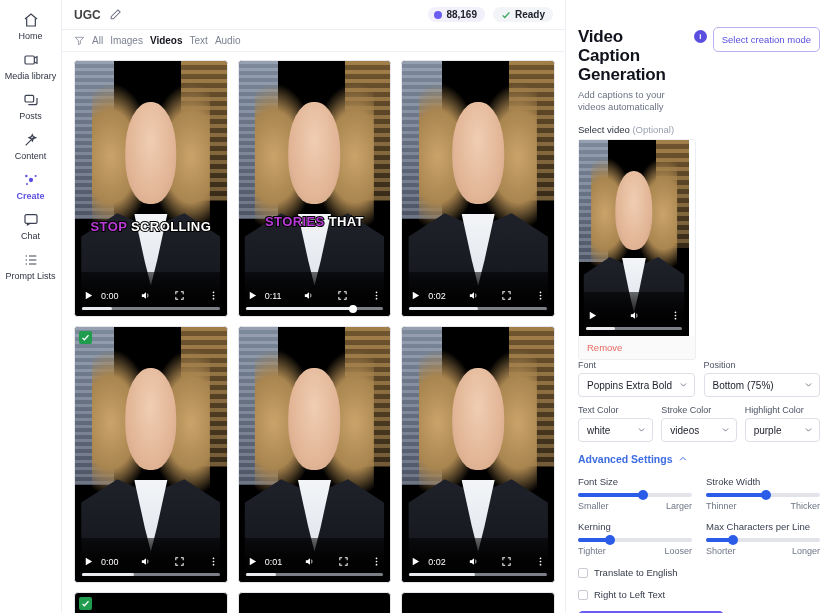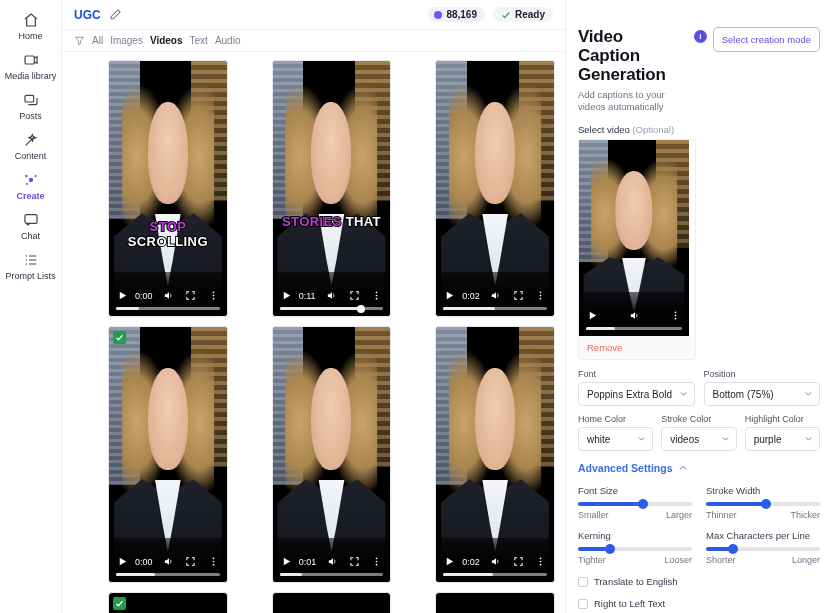"UGC" .proj-title { color: #1d4ed8 -> #404040 }
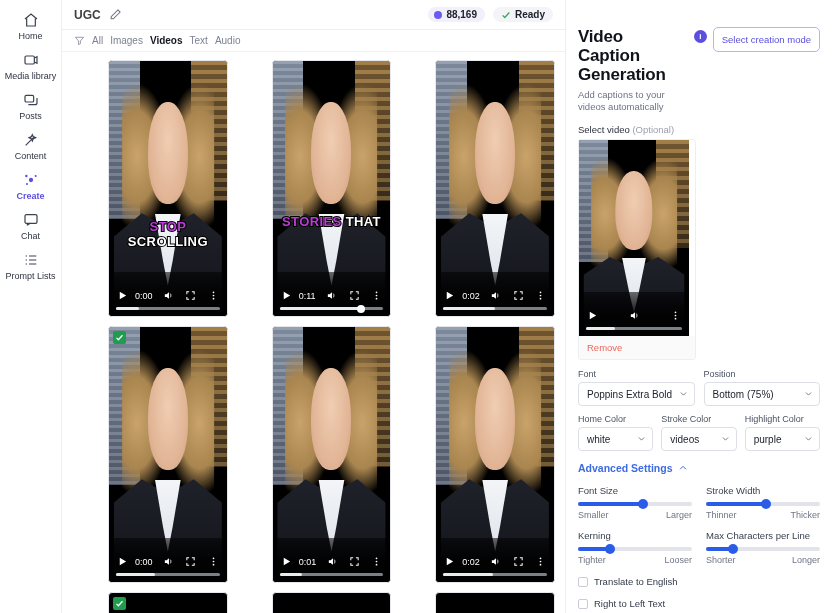"STOP SCROLLING" .vcard { margin-left: 34px -> none }
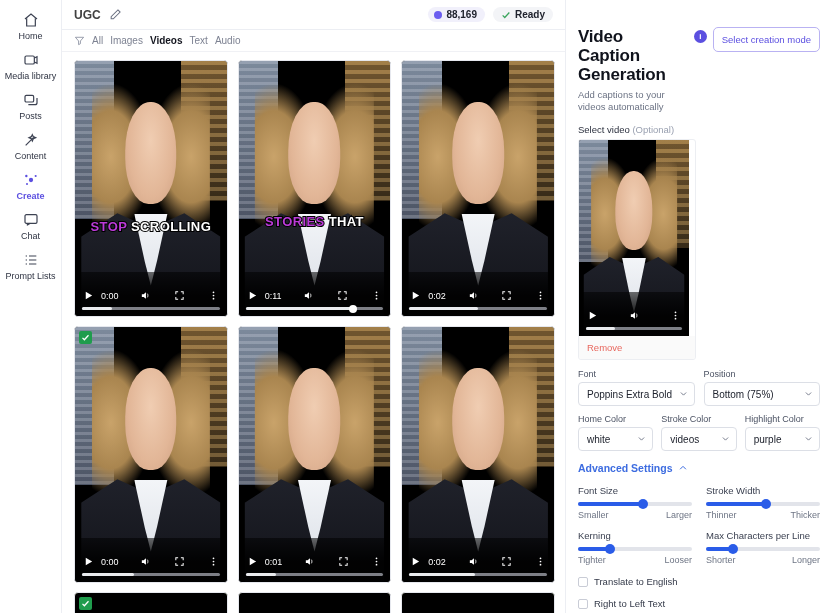"Font" .row2 { margin-top: 9px -> none }
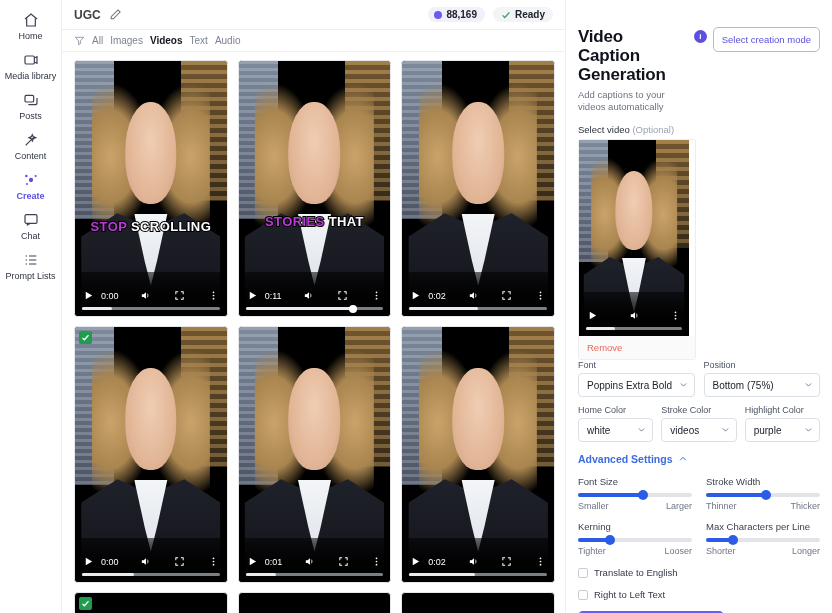"Home Color" div.fld-lab { text: Home -> Text }
